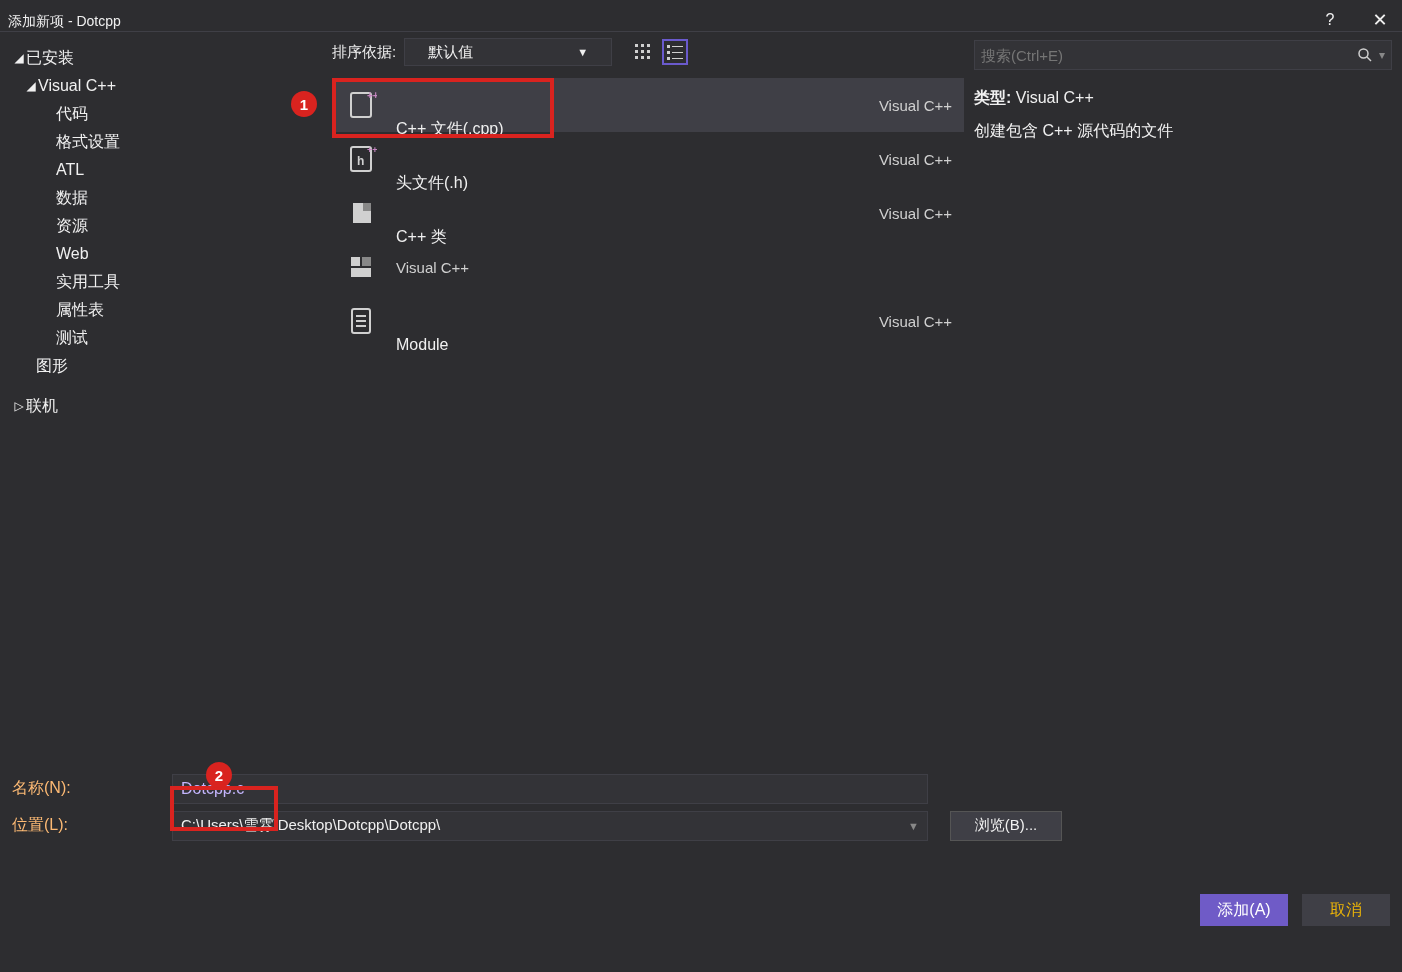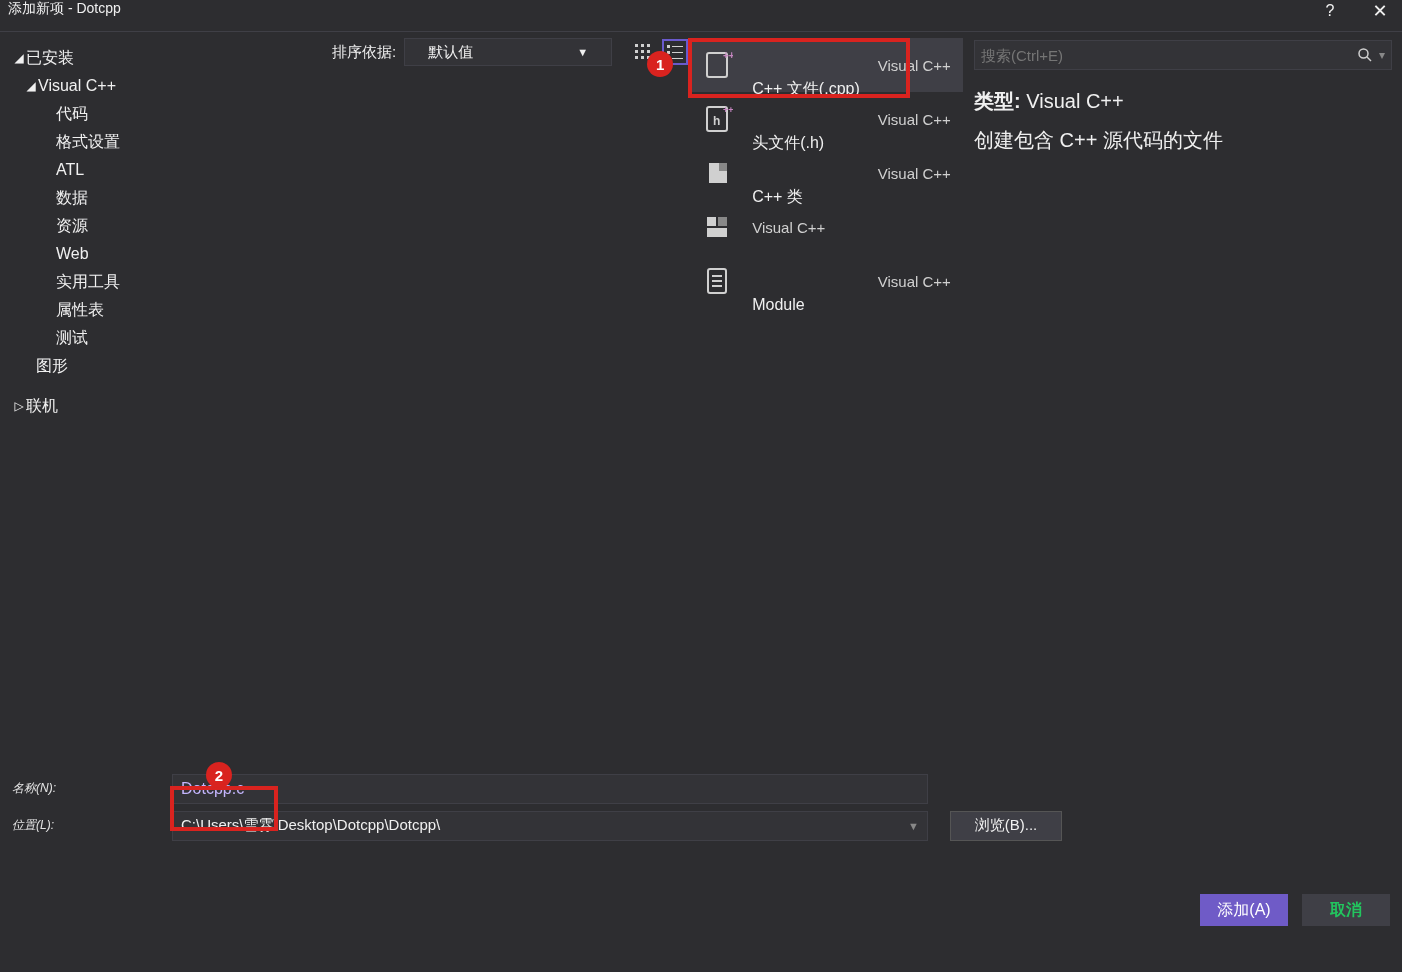"添加新项 - Dotcpp" .titlebar { align-items: flex-start -> flex-end }
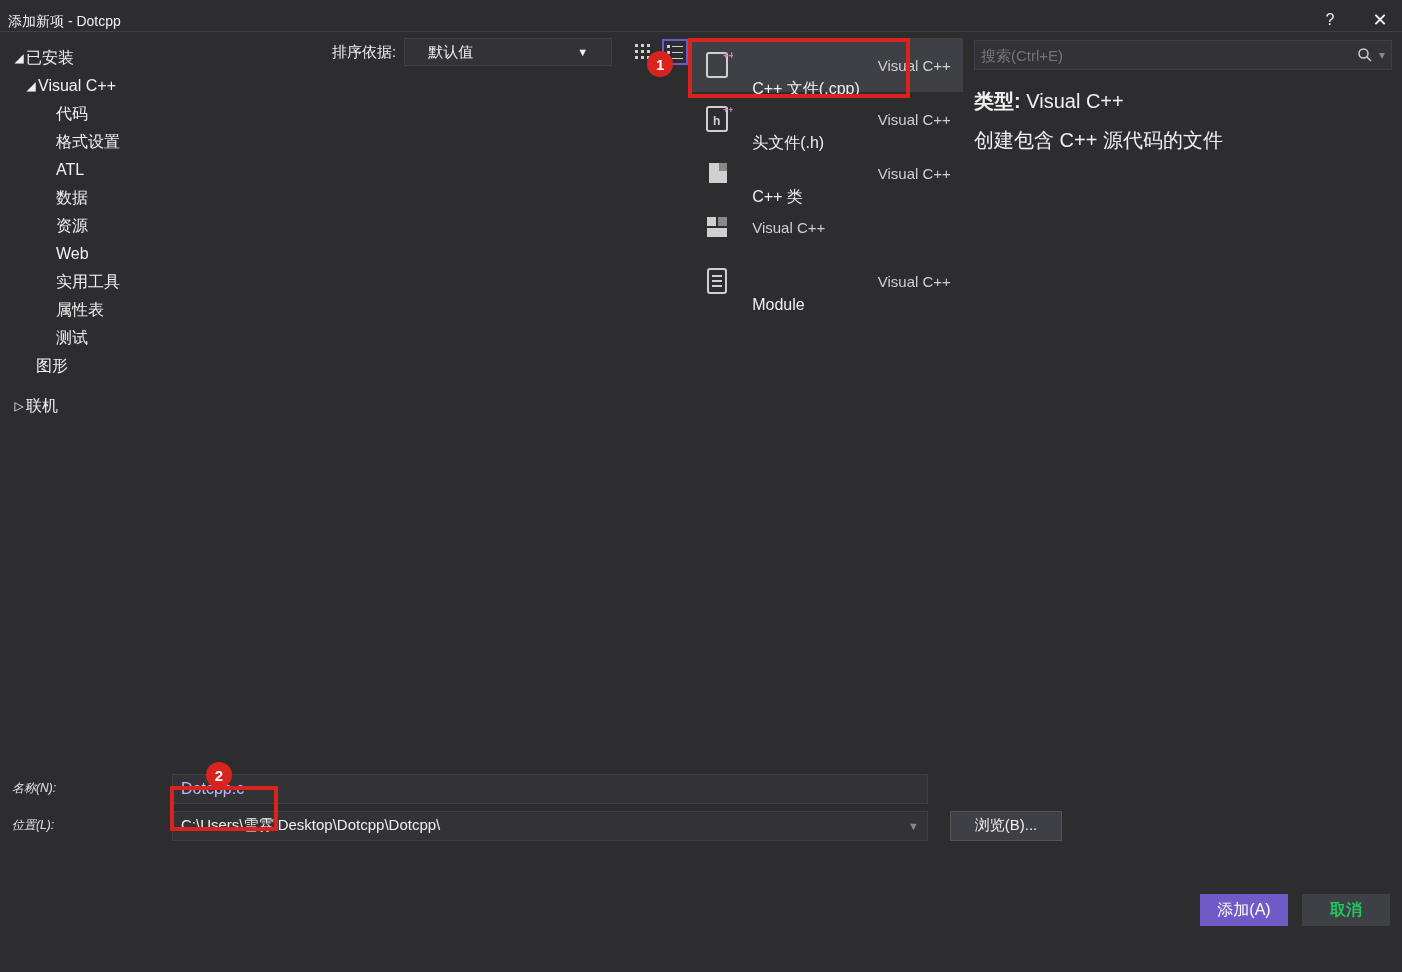"排序依据:" .middle { flex-direction: row -> column }
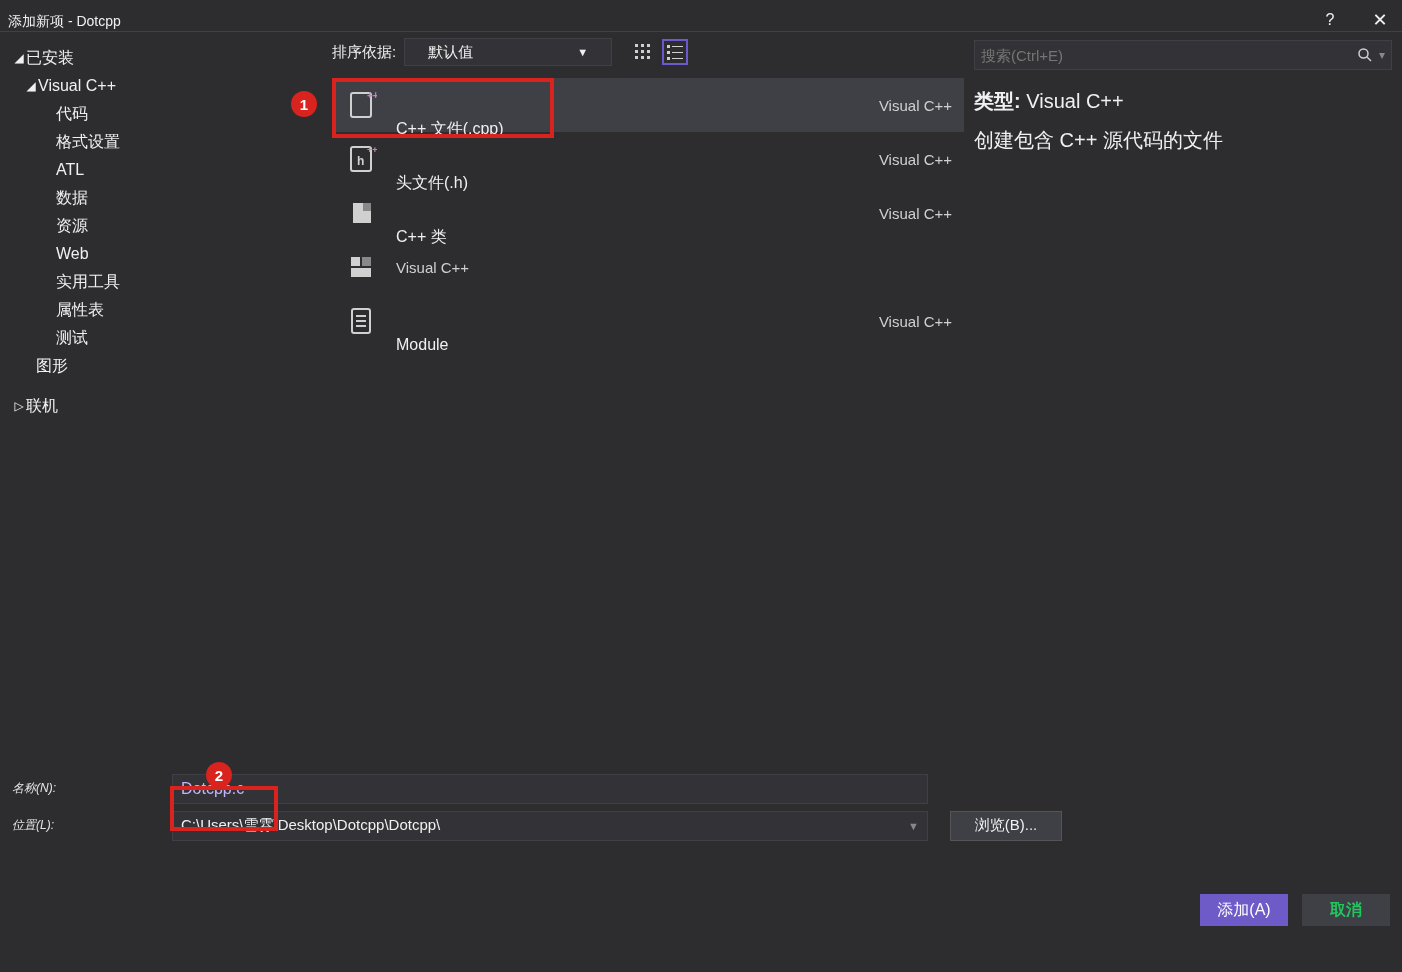"类型: Visual C++" .info-line { font-size: 20px -> 16px }
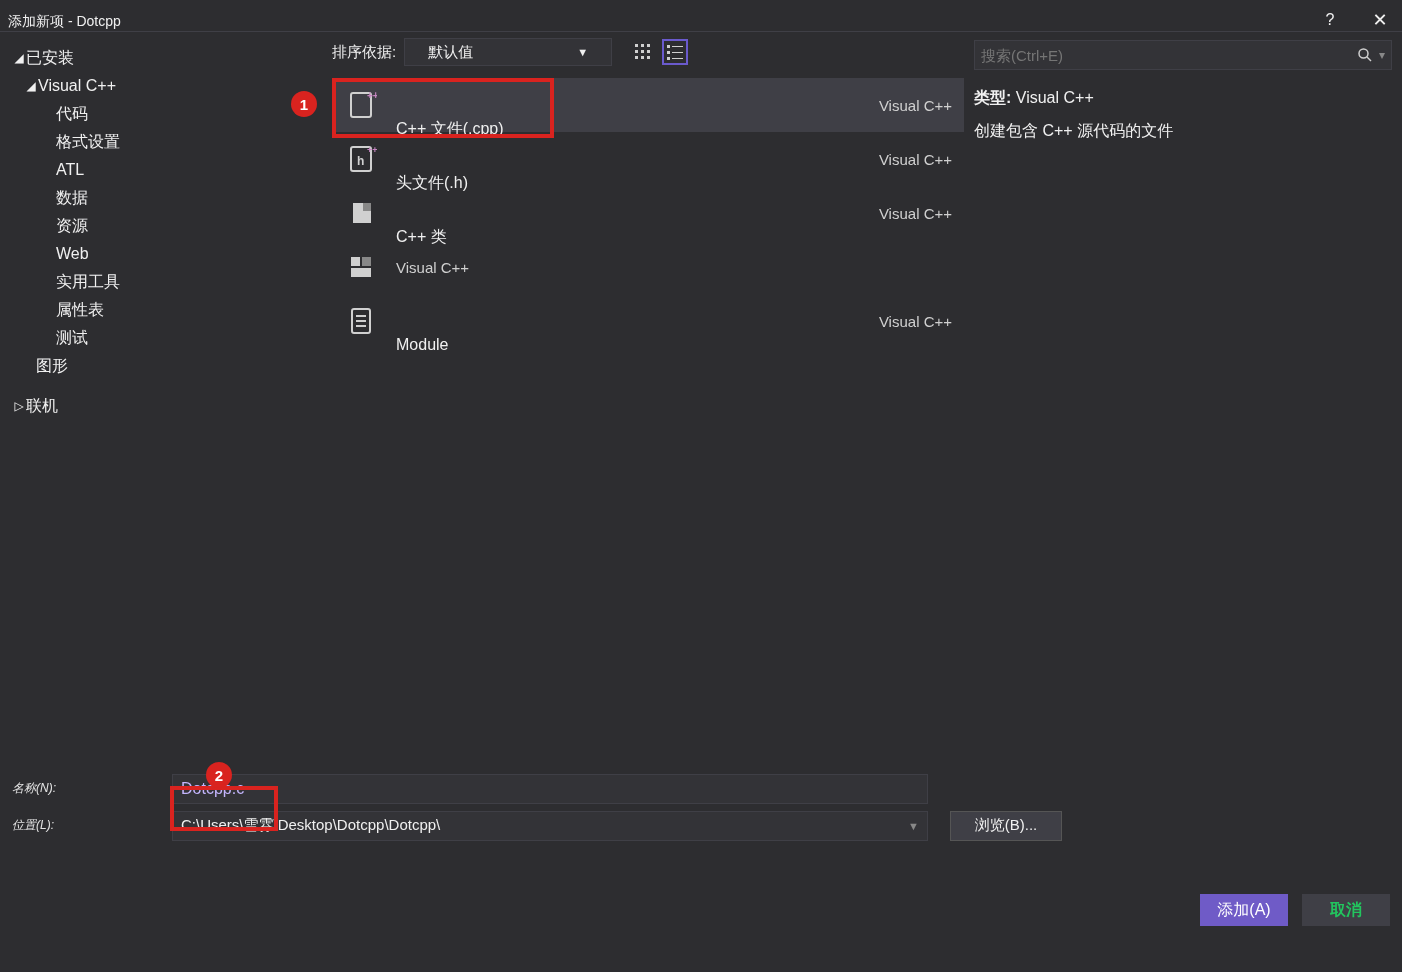"名称(N):" .field-label { color: #e5e5e5 -> #fdba74; font-size: 12px -> 16px; font-style: italic -> none }
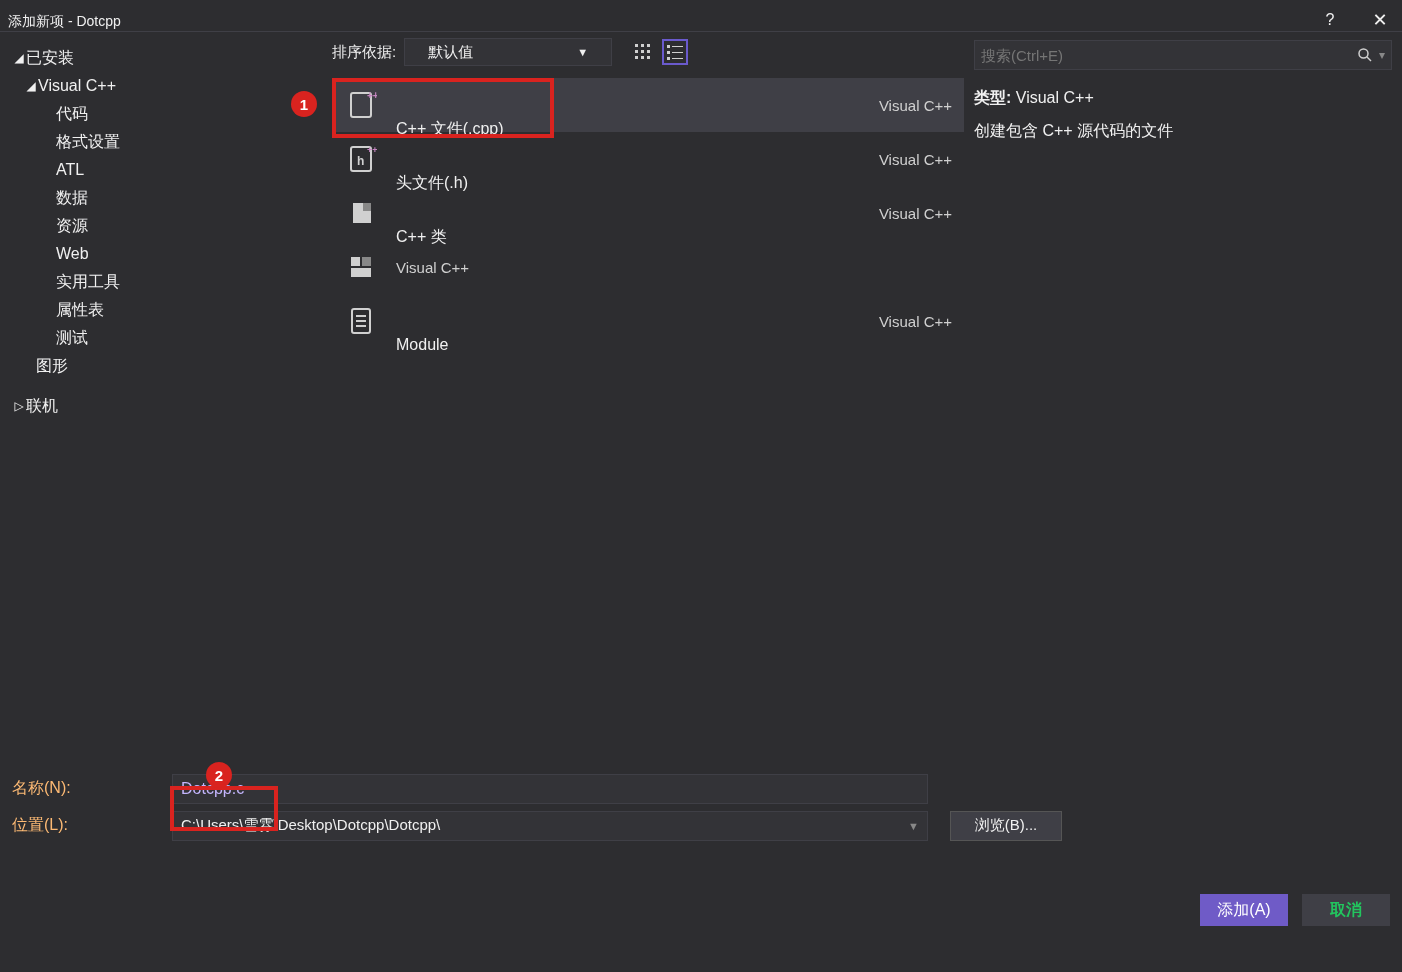"取消" .btn-cancel { color: #22c55e -> #eab308; font-weight: bold -> none }
